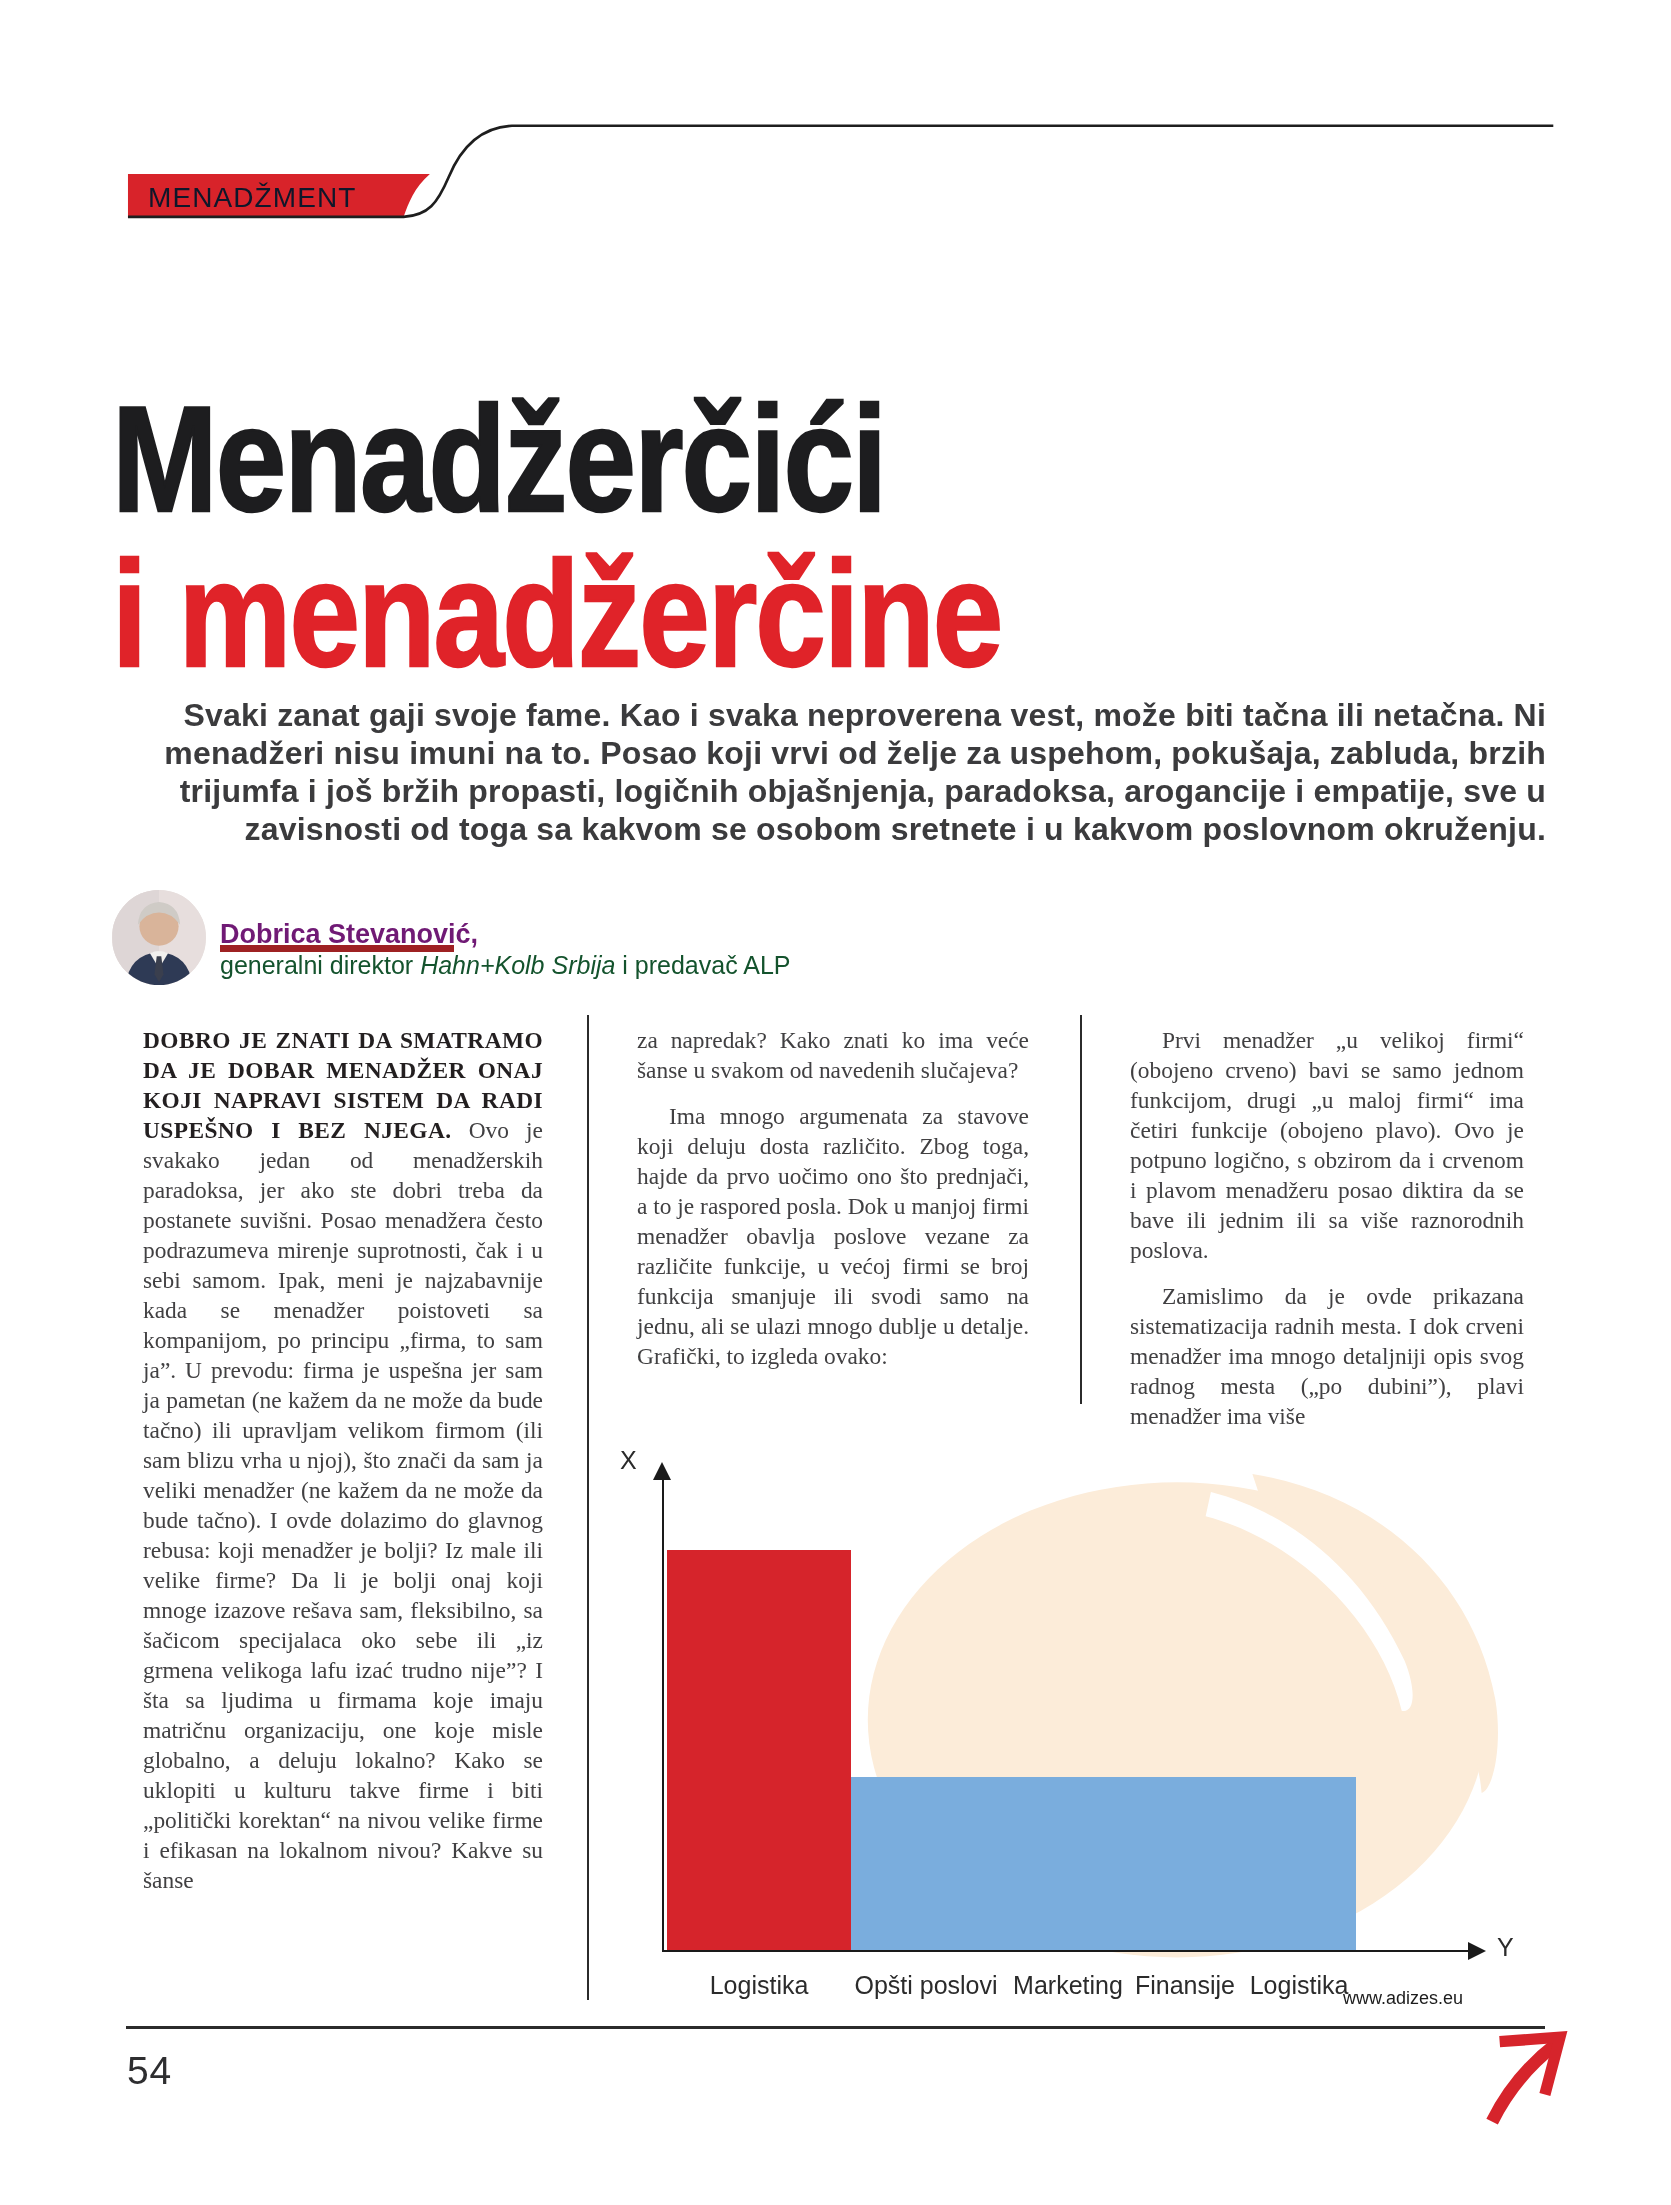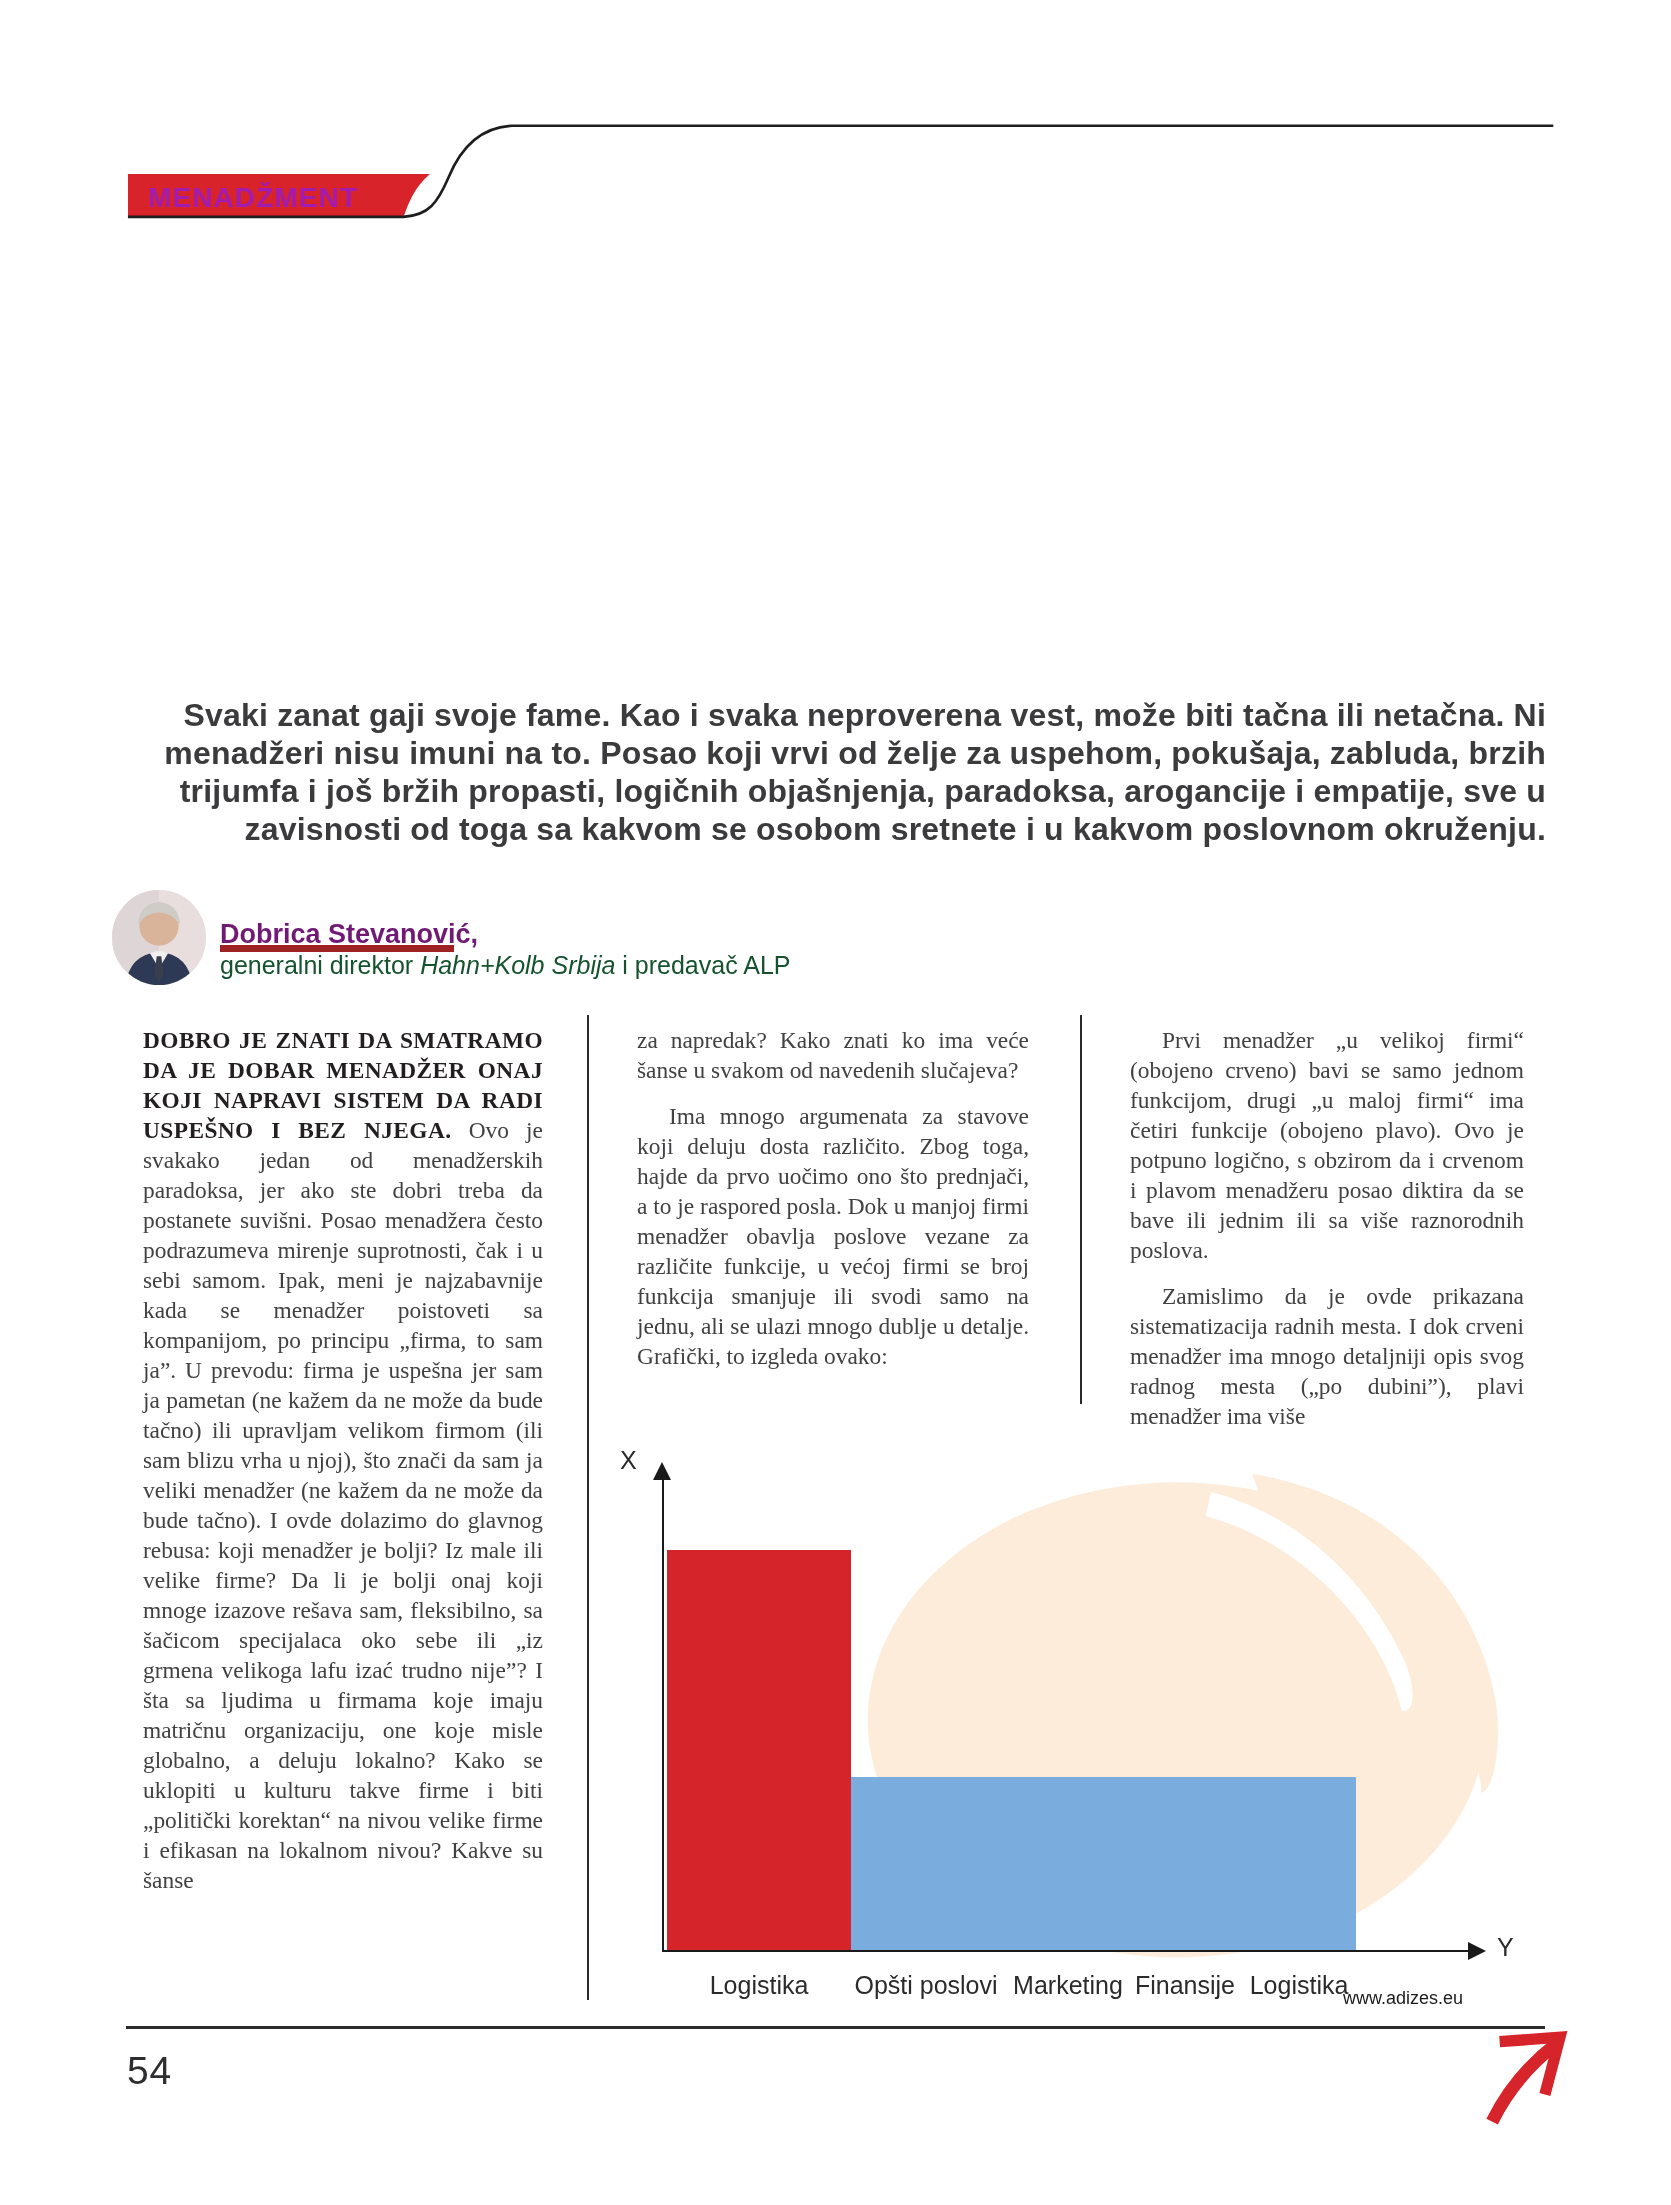"MENADŽMENT" #tag-label { color: #a21caf -> #0f172a; font-weight: 700 -> 400 }
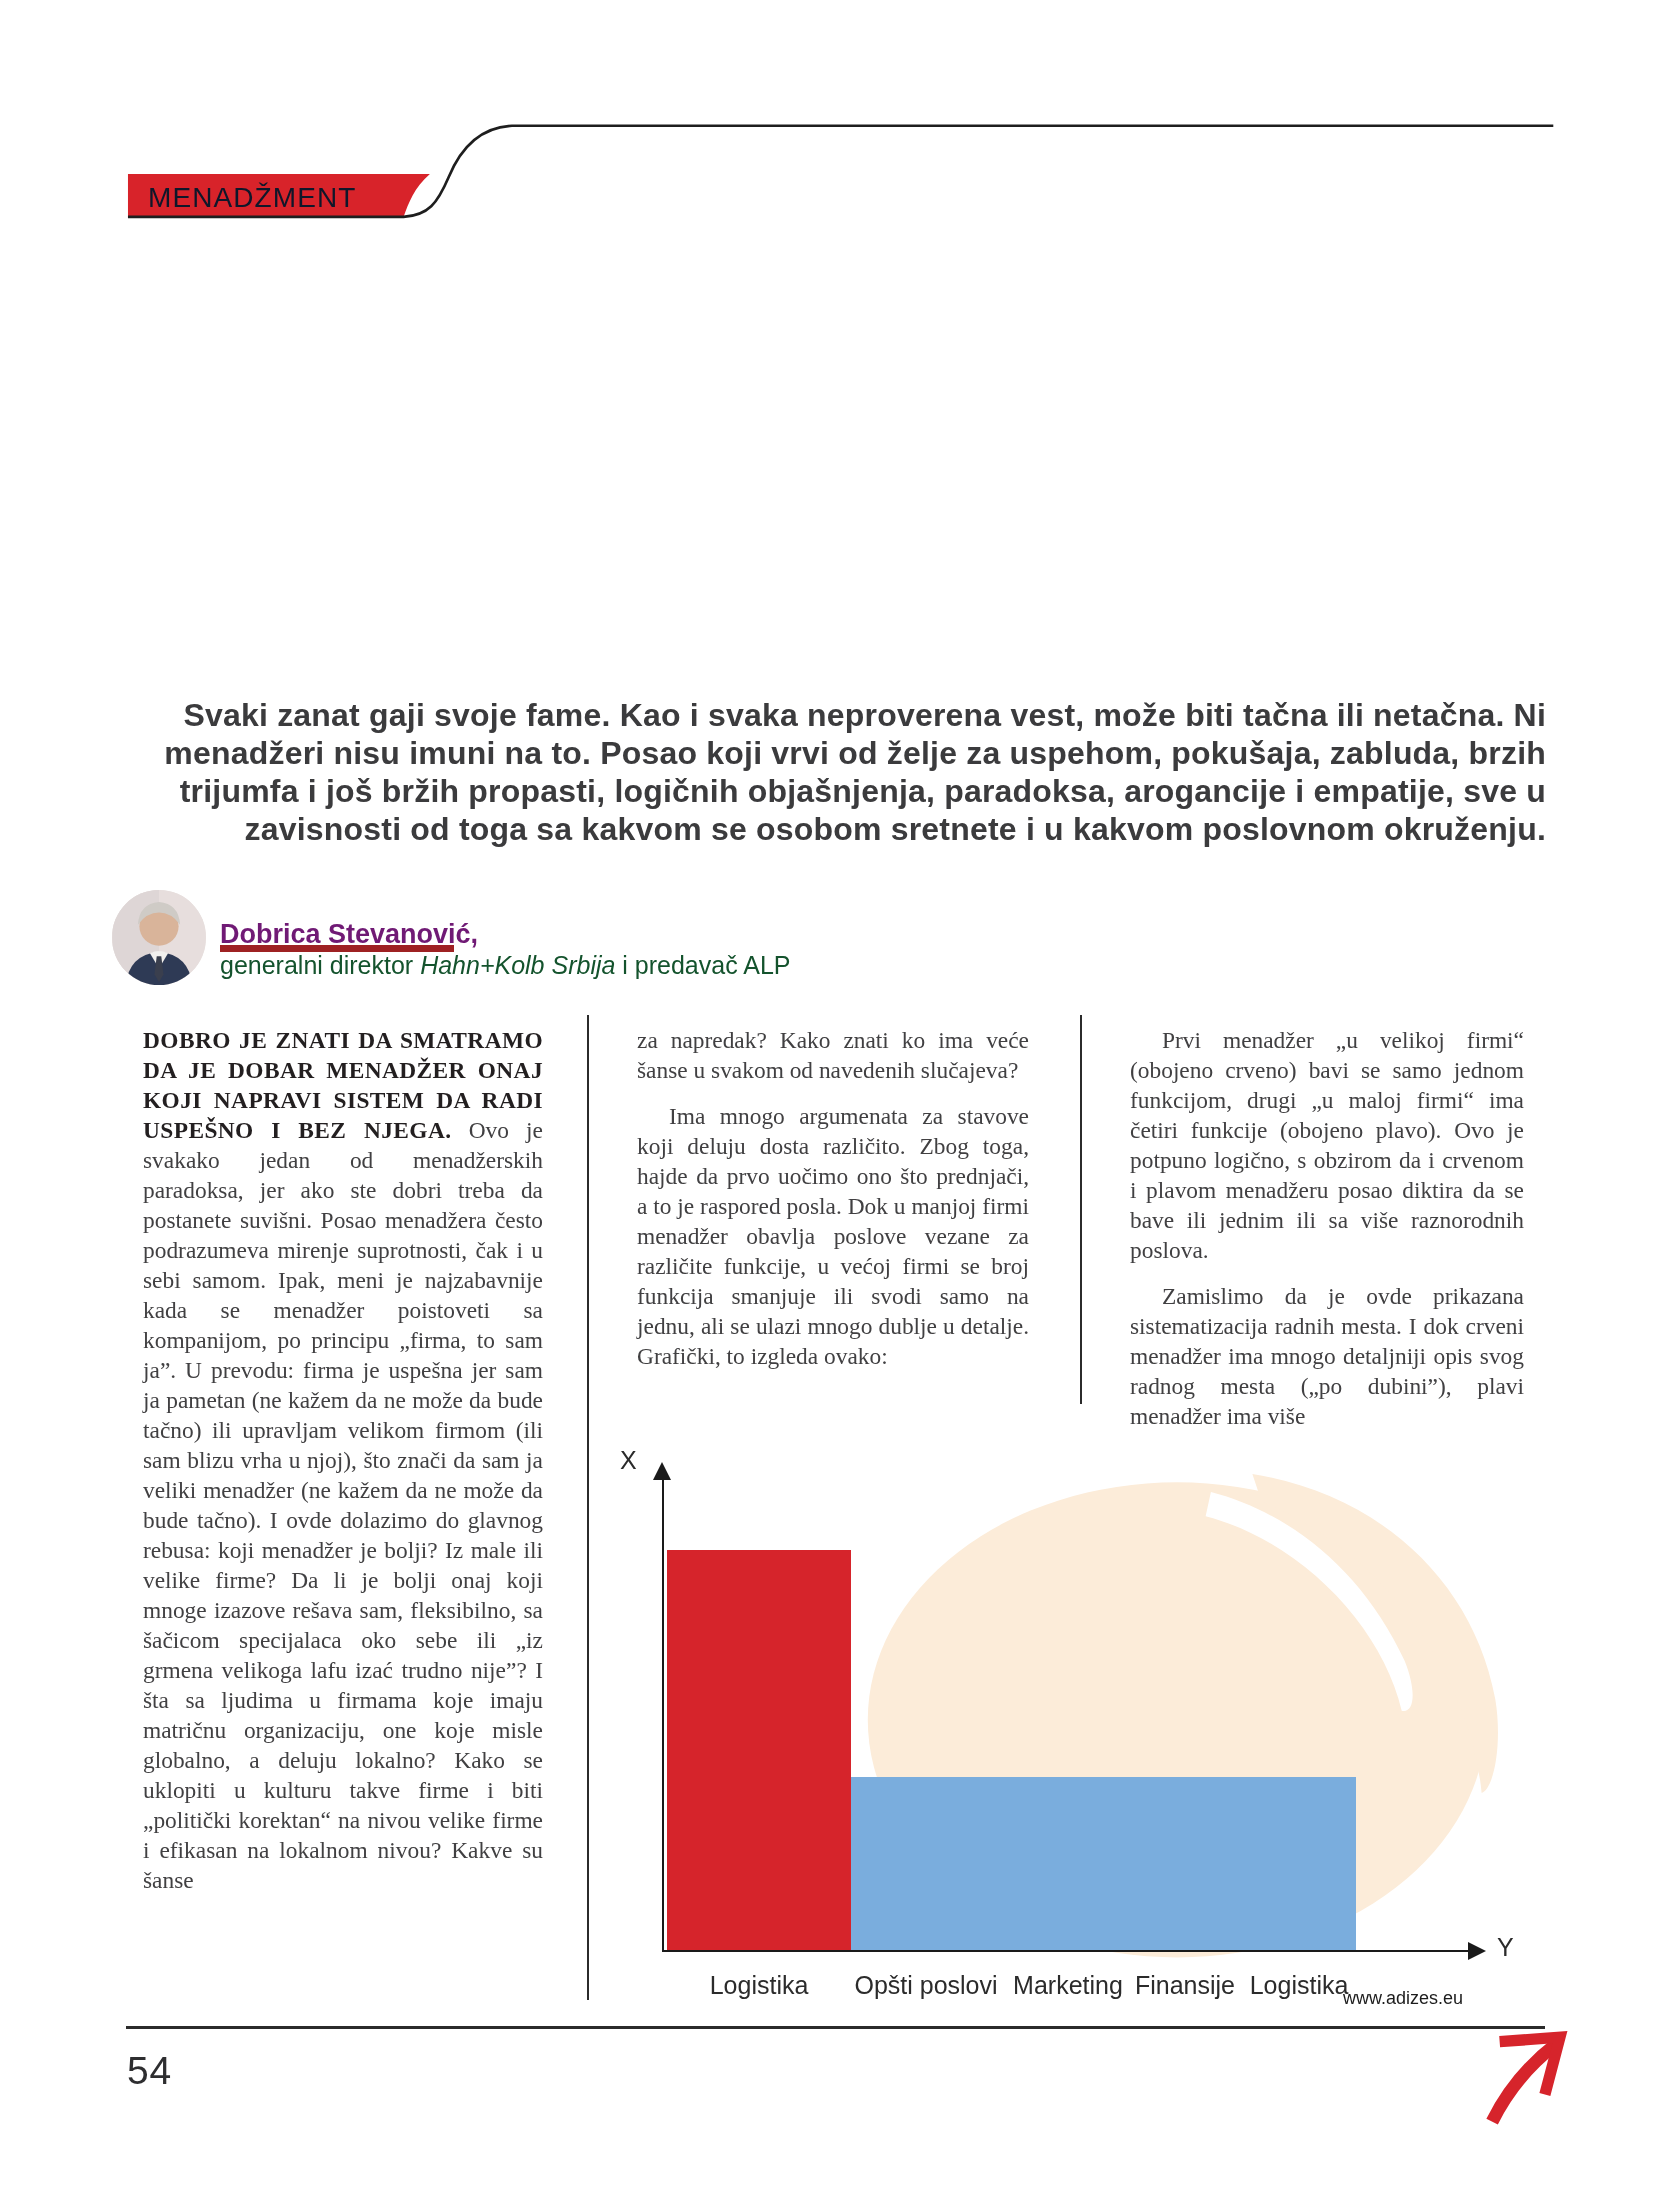"Menadžerčići" h1.abs { html: none -> <h1> <span>Menadžerčići</span> <span>i menadžerčine</span> </h1> }
